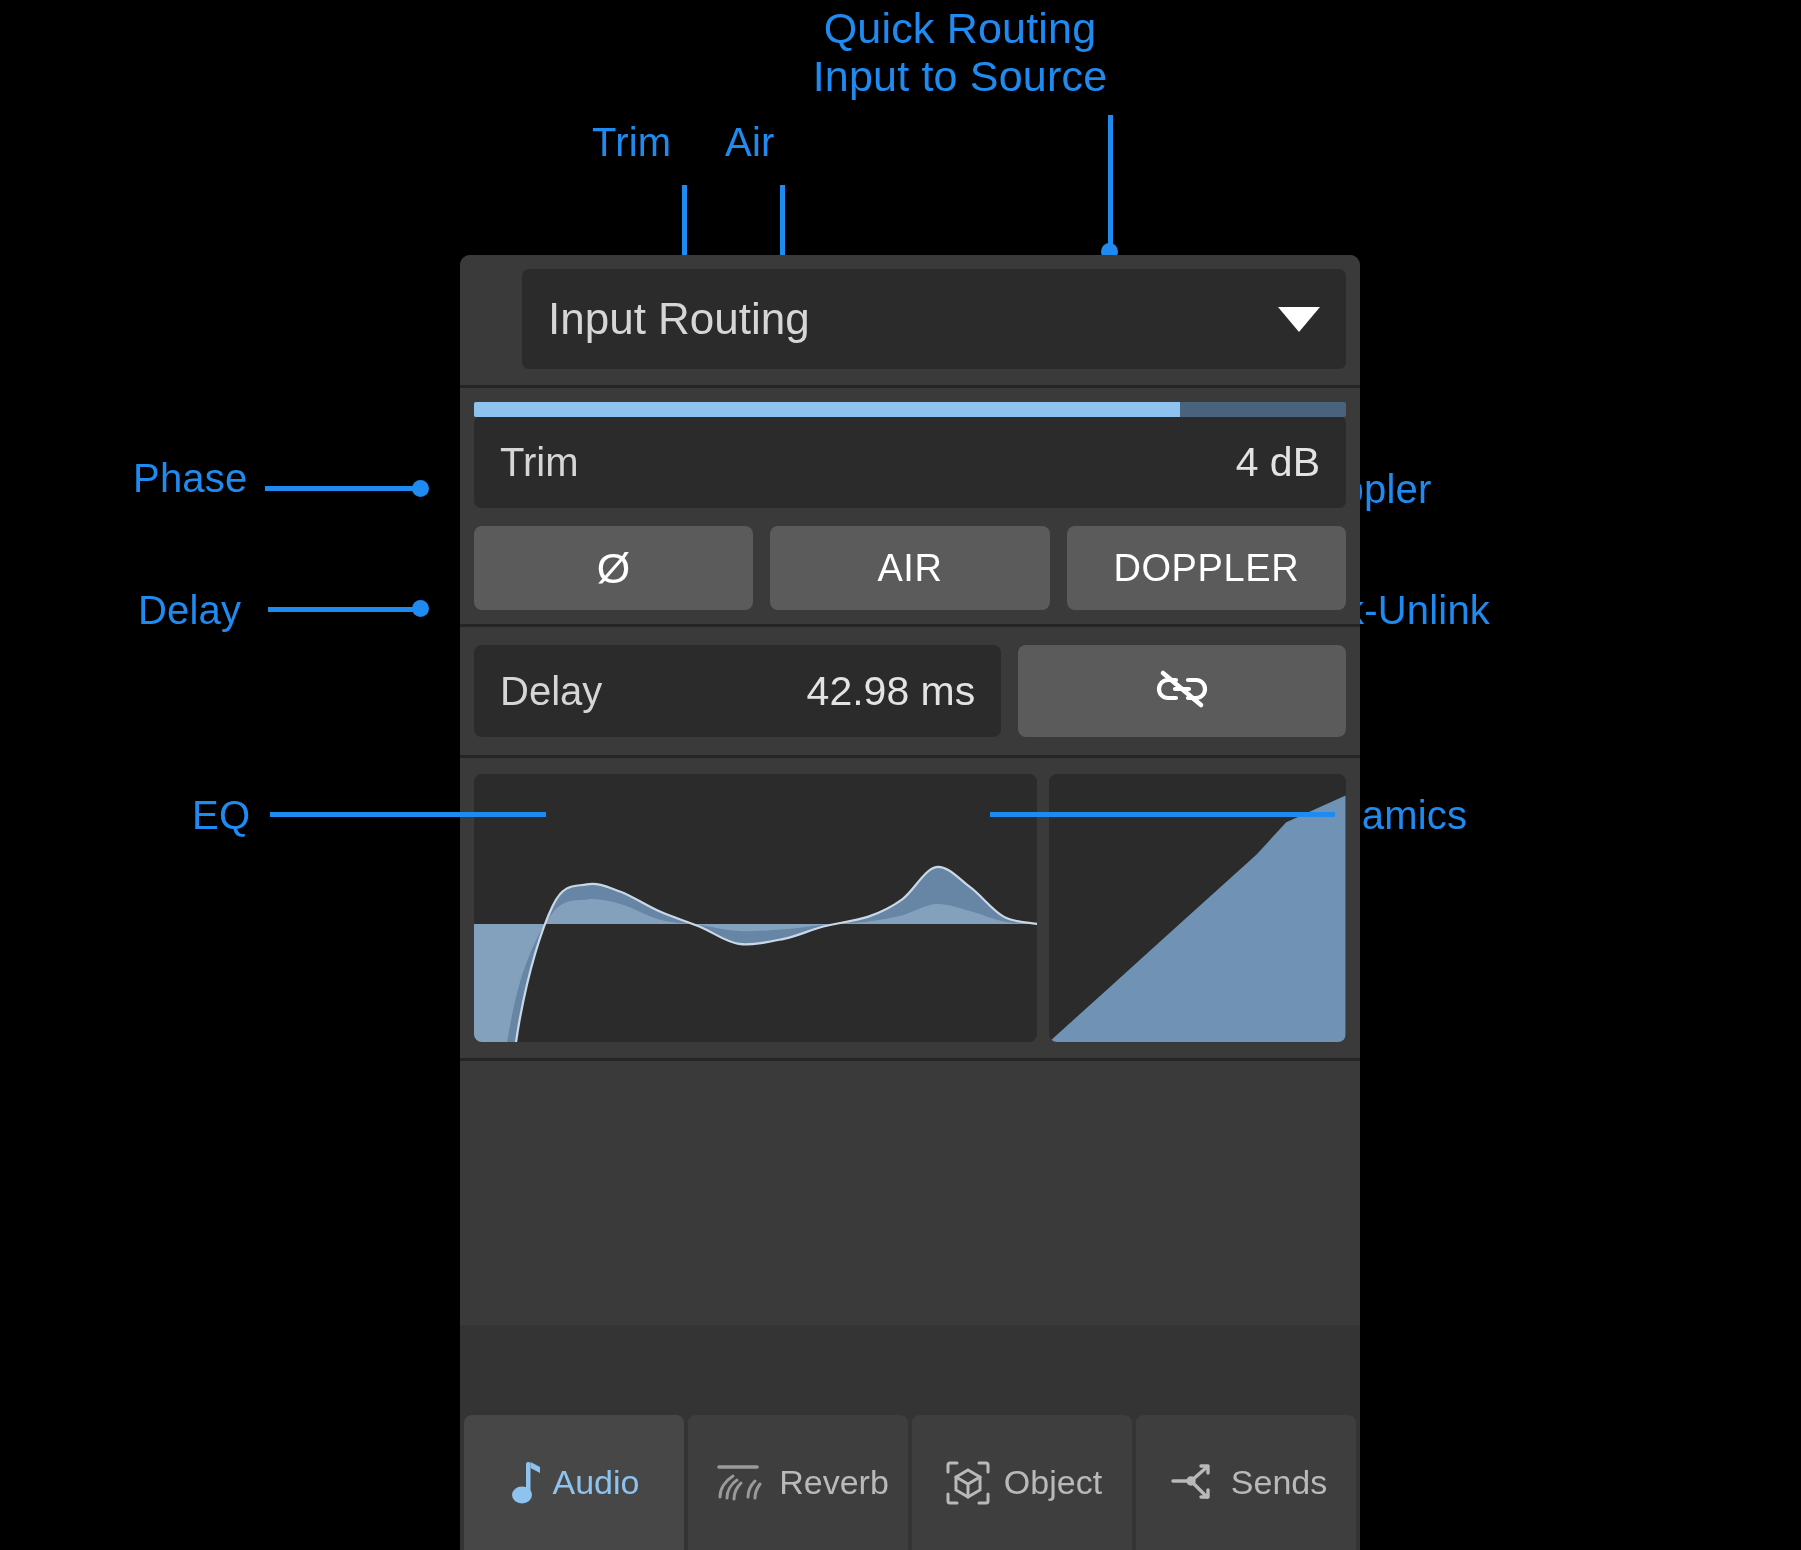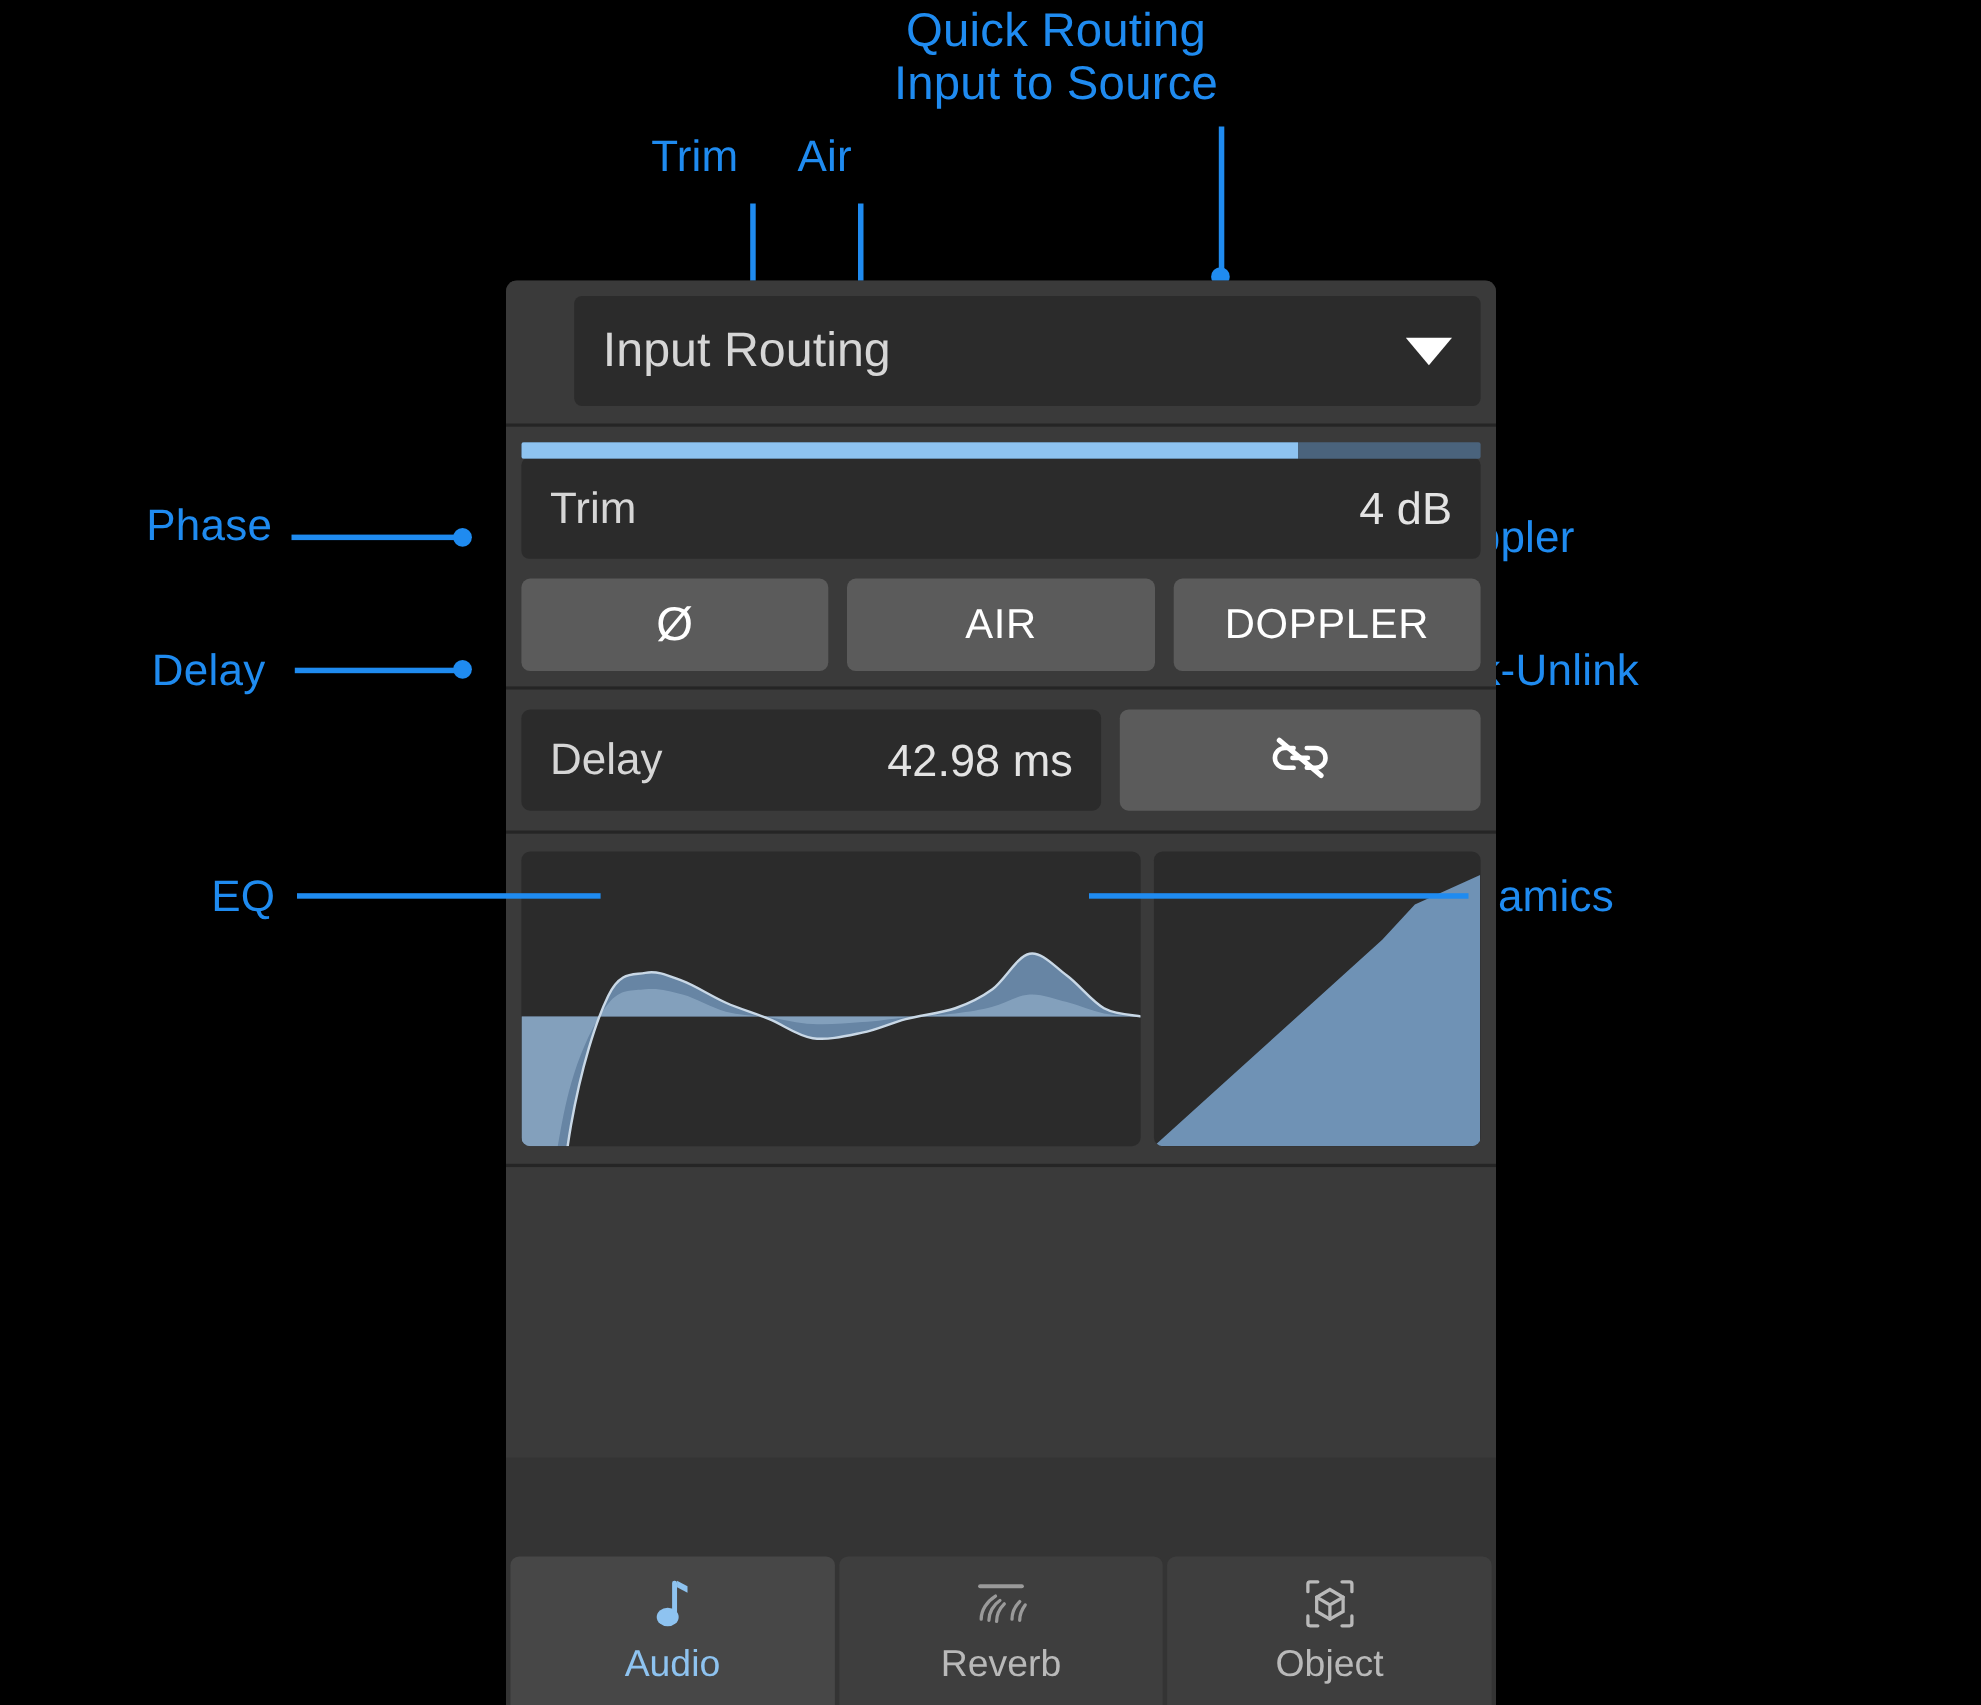"Audio" .tab { flex-direction: column -> row }
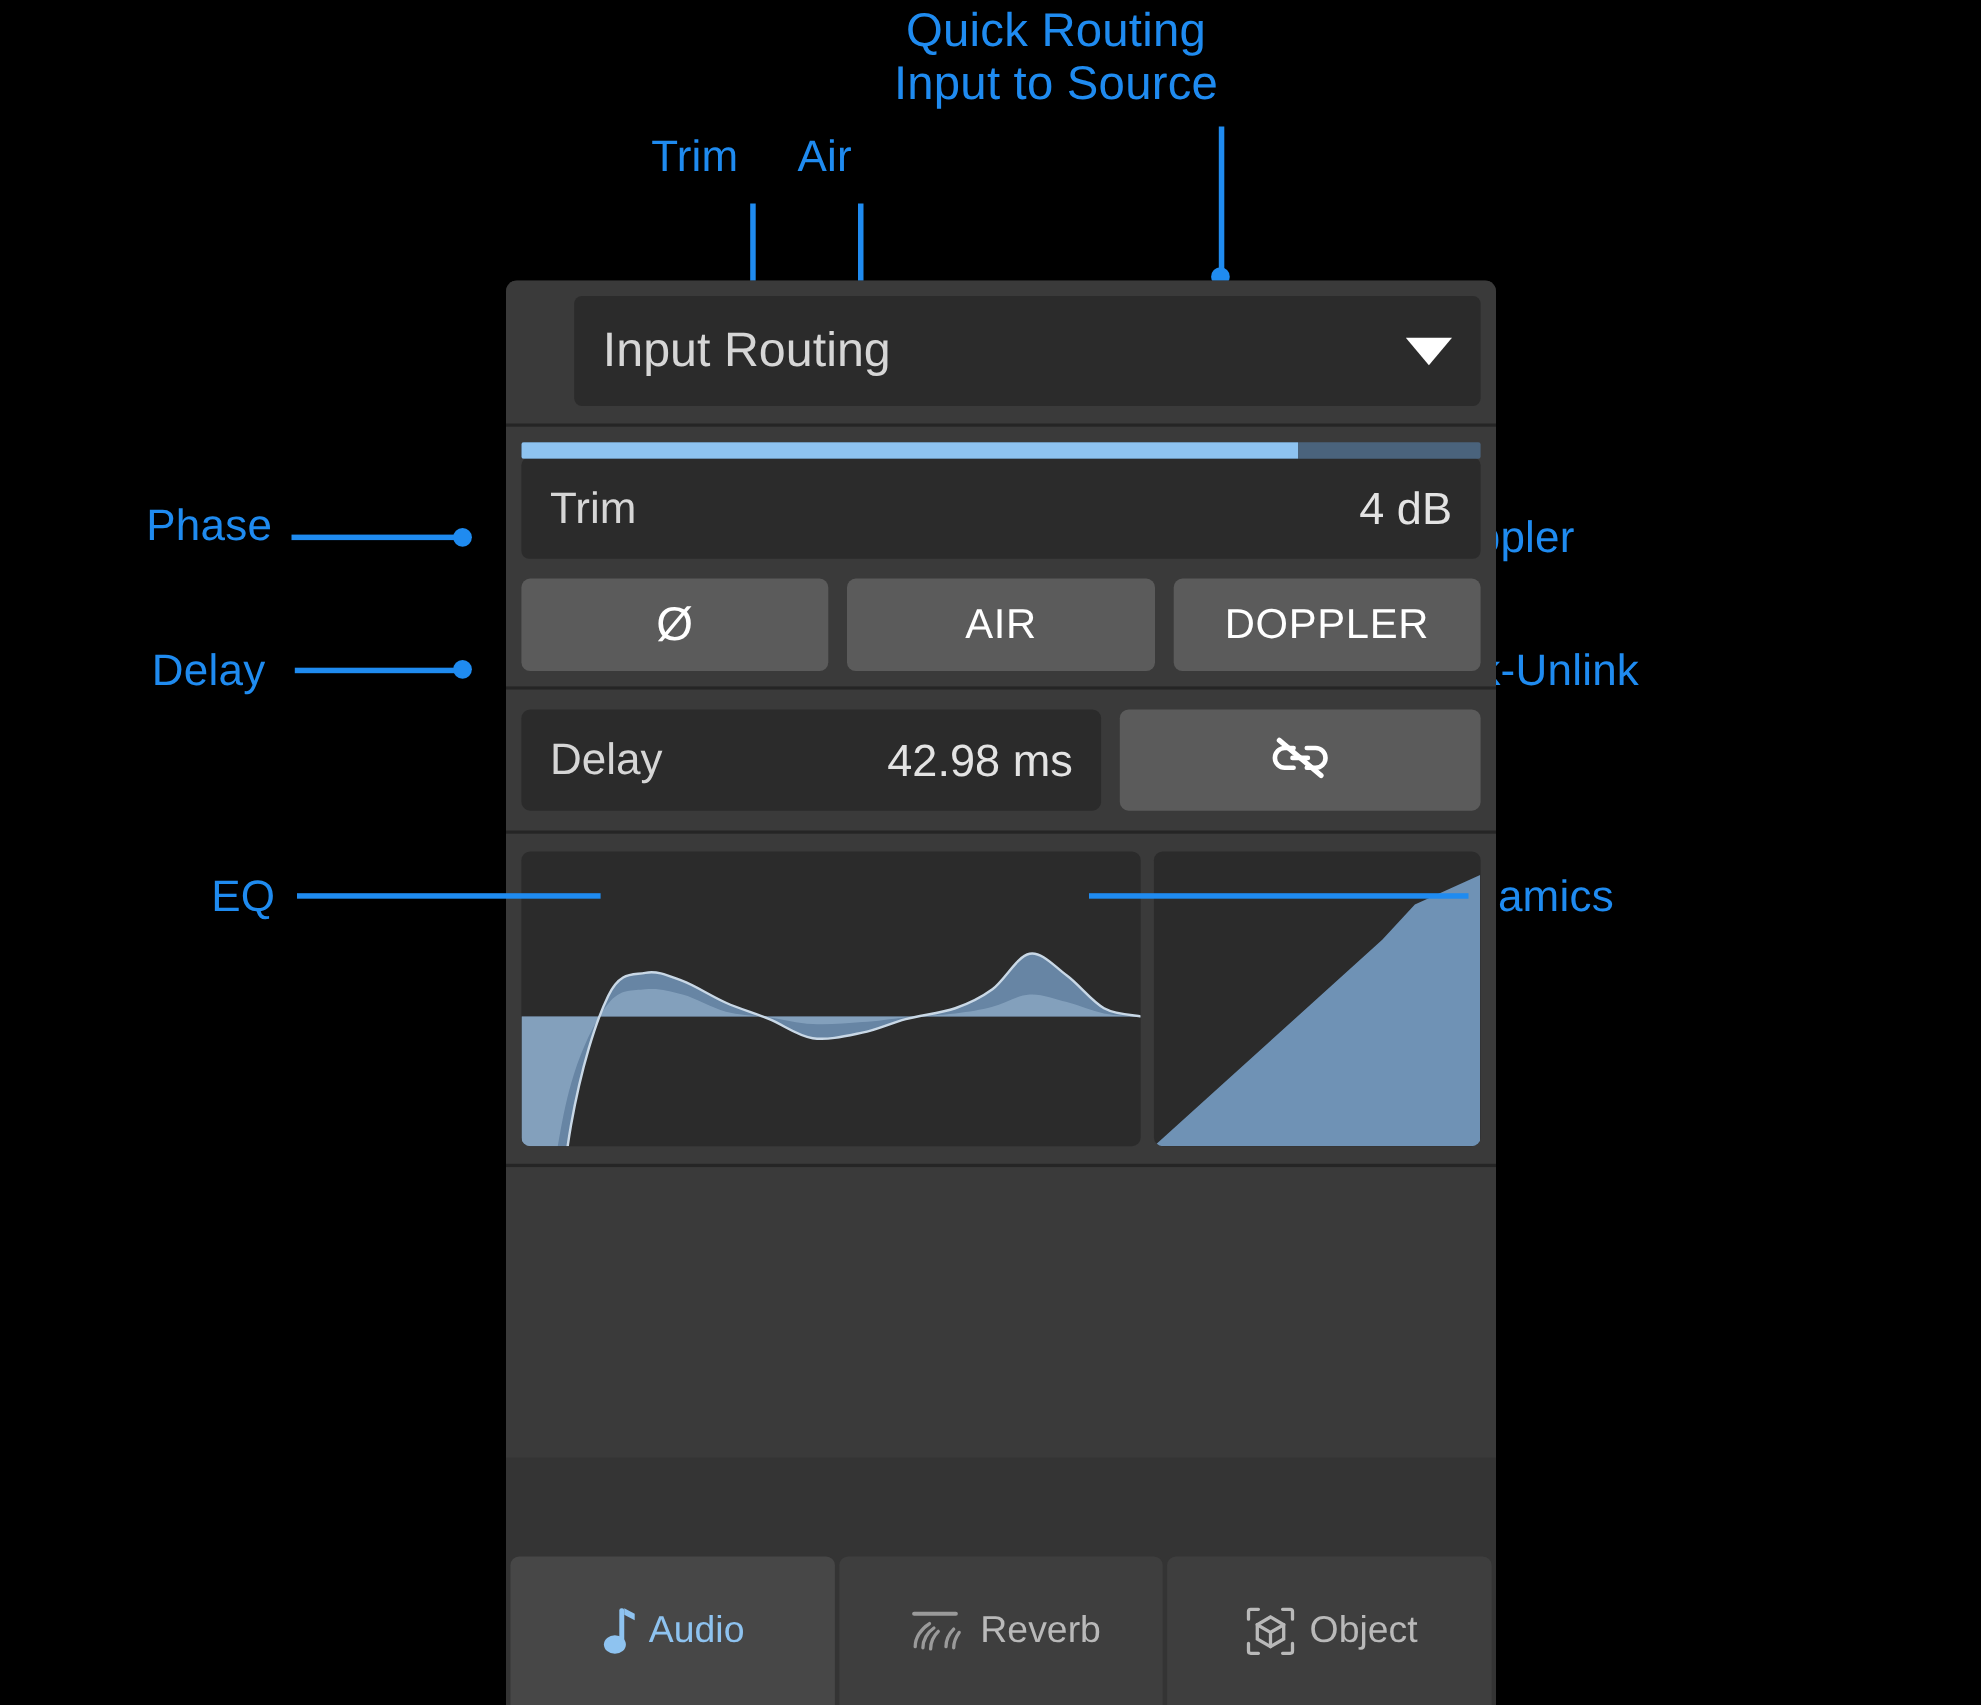"Sends" div.tab { html: none -> <div> <span> <svg> <path></path> <path></path> <path></path> <path></path> <path></path> <circle></circle> </svg> </span> <span>Sends</span> </div> }
